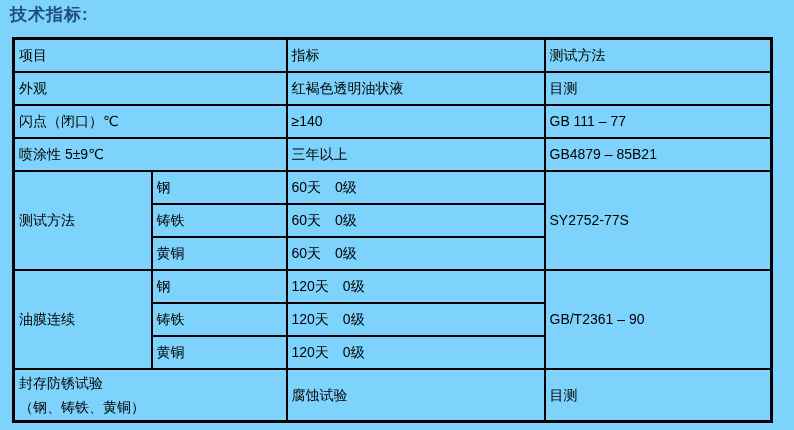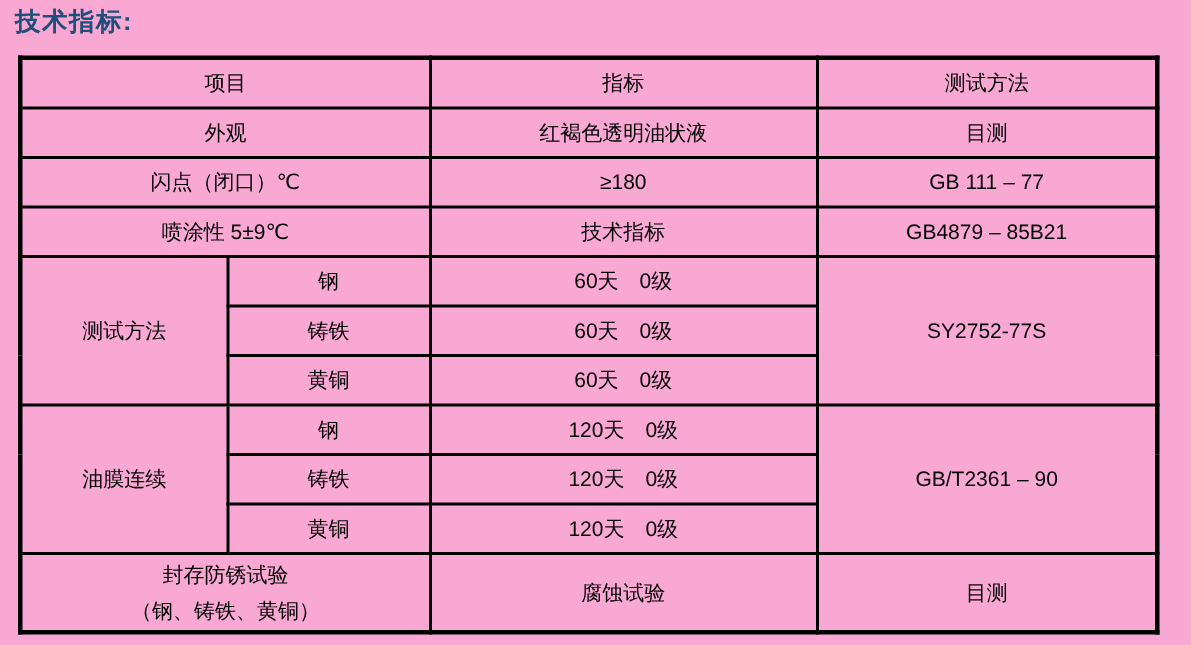"技术指标:" .page { background: #f9a8d4 -> #7dd3fc }
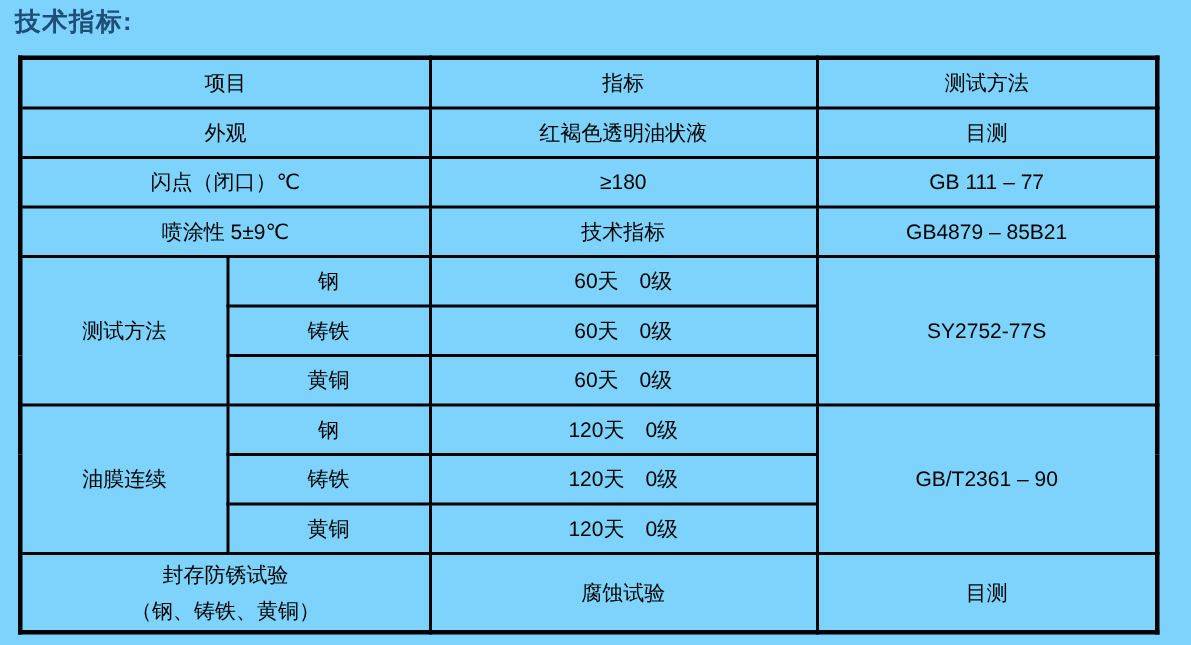"项目" table.spec td { text-align: center -> none }
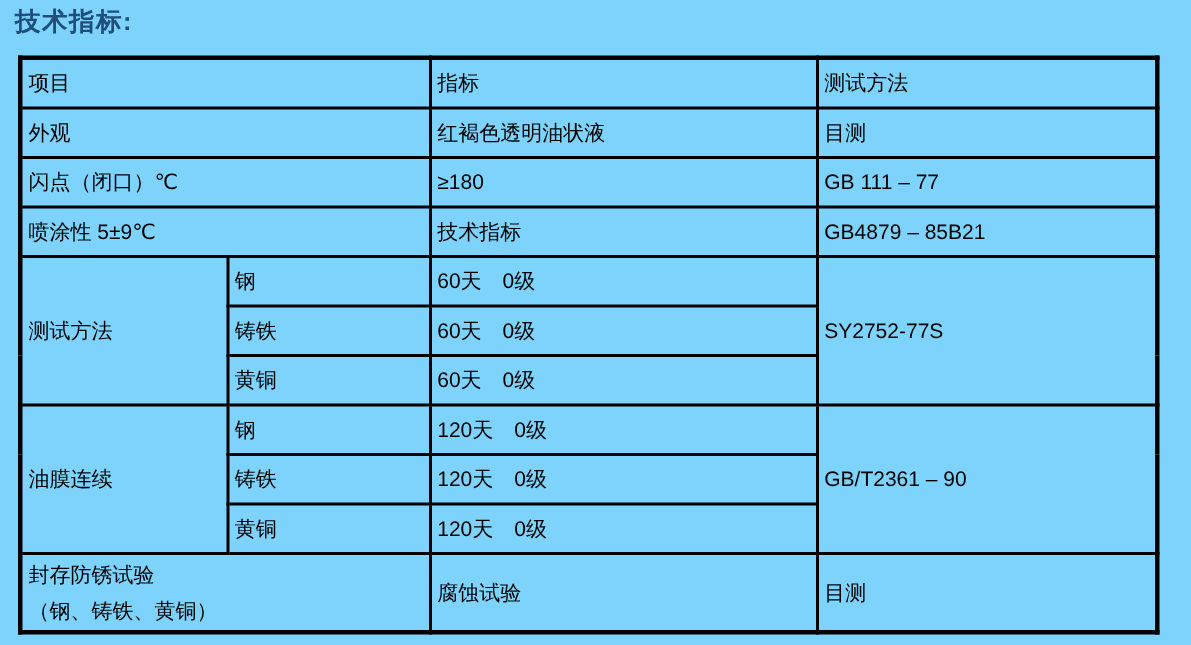"≥180" td { text: 180 -> 140 }
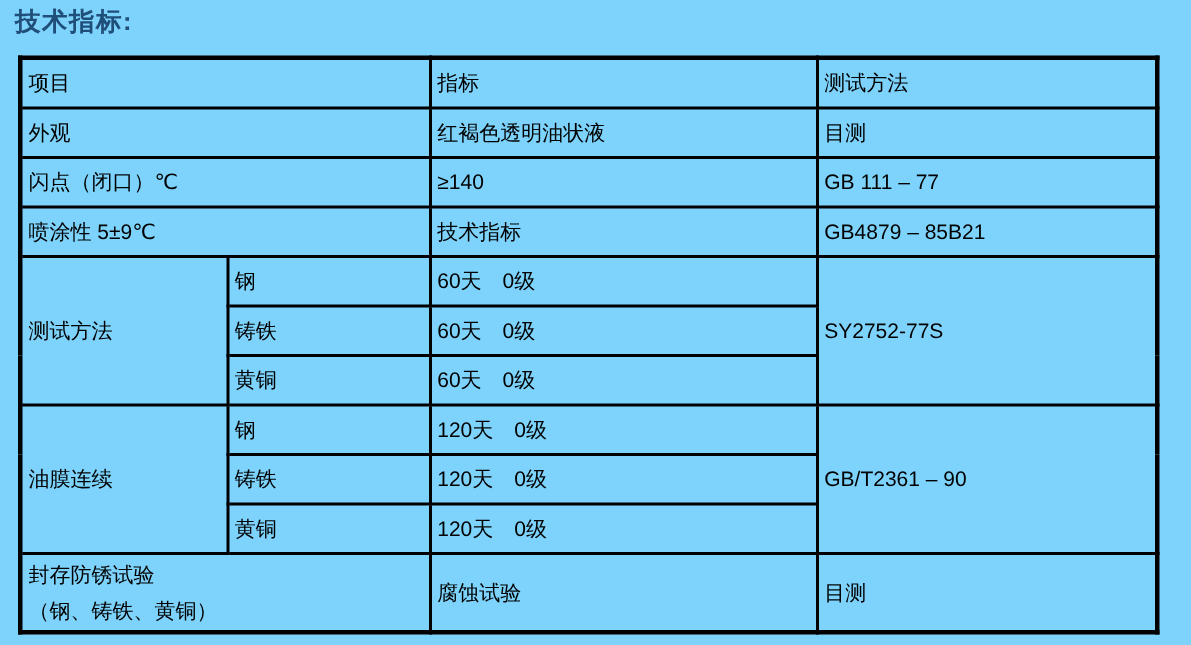"技术指标" td { text: 技术指标 -> 三年以上 }
